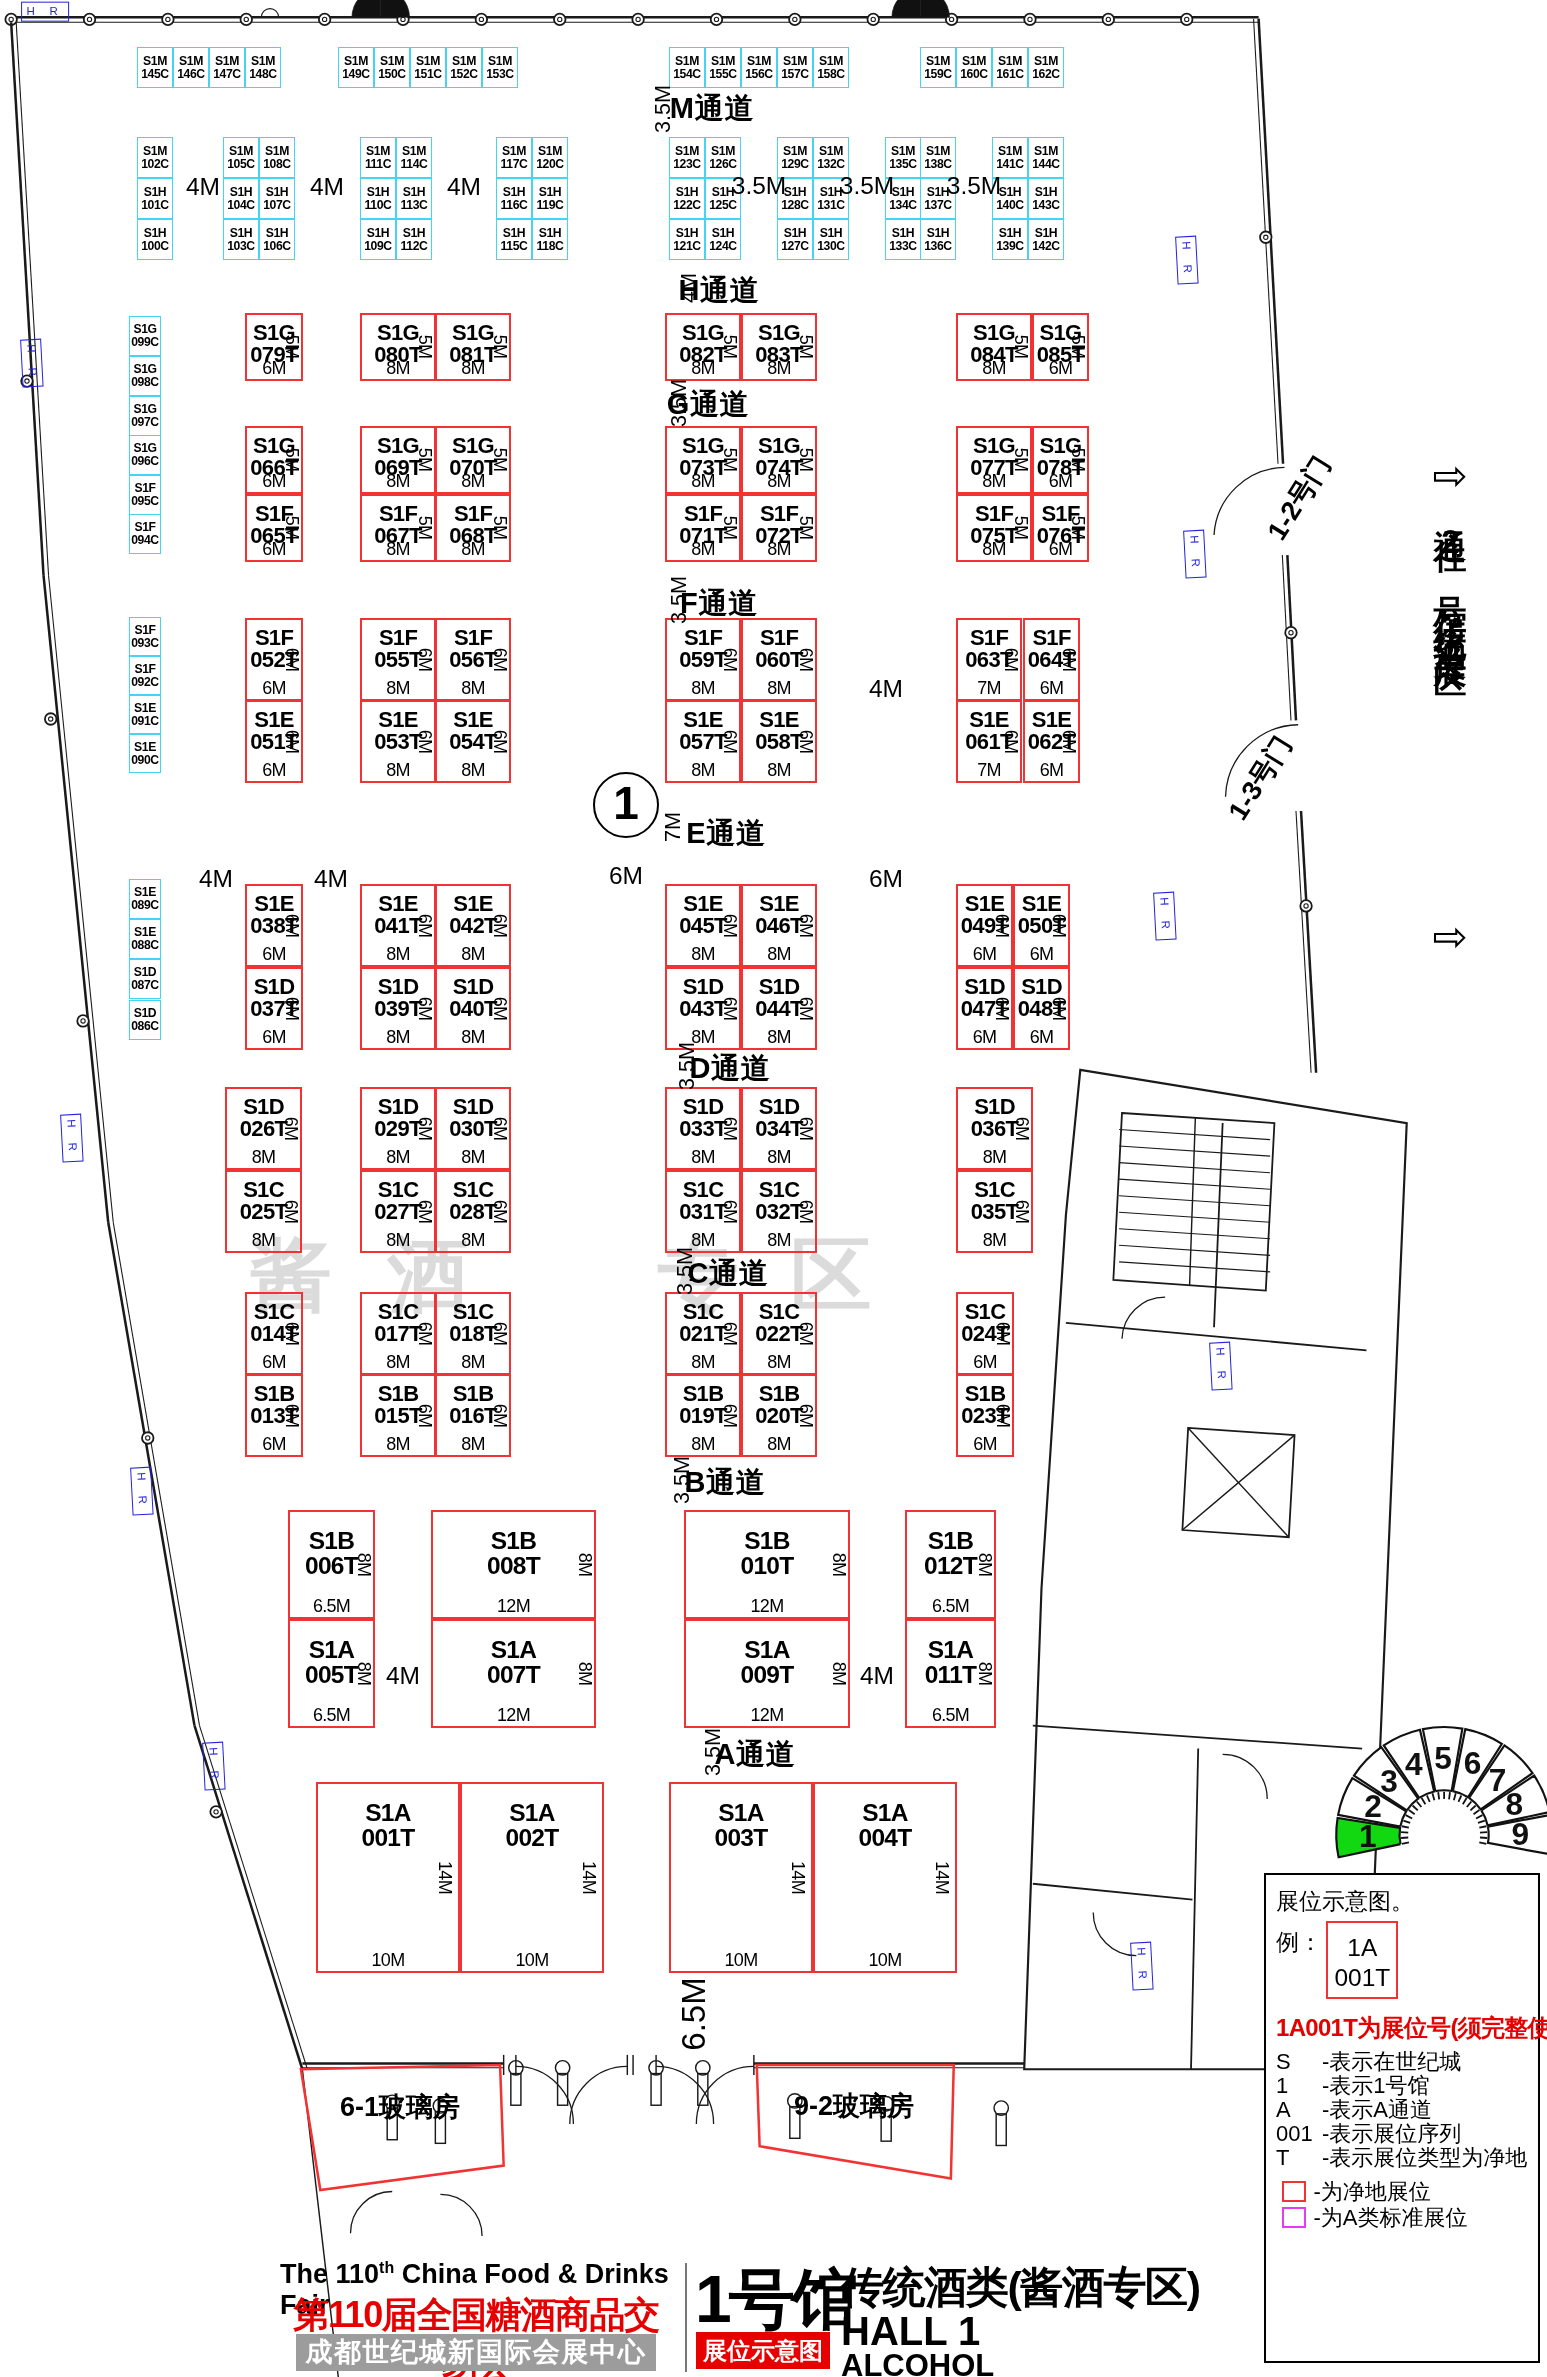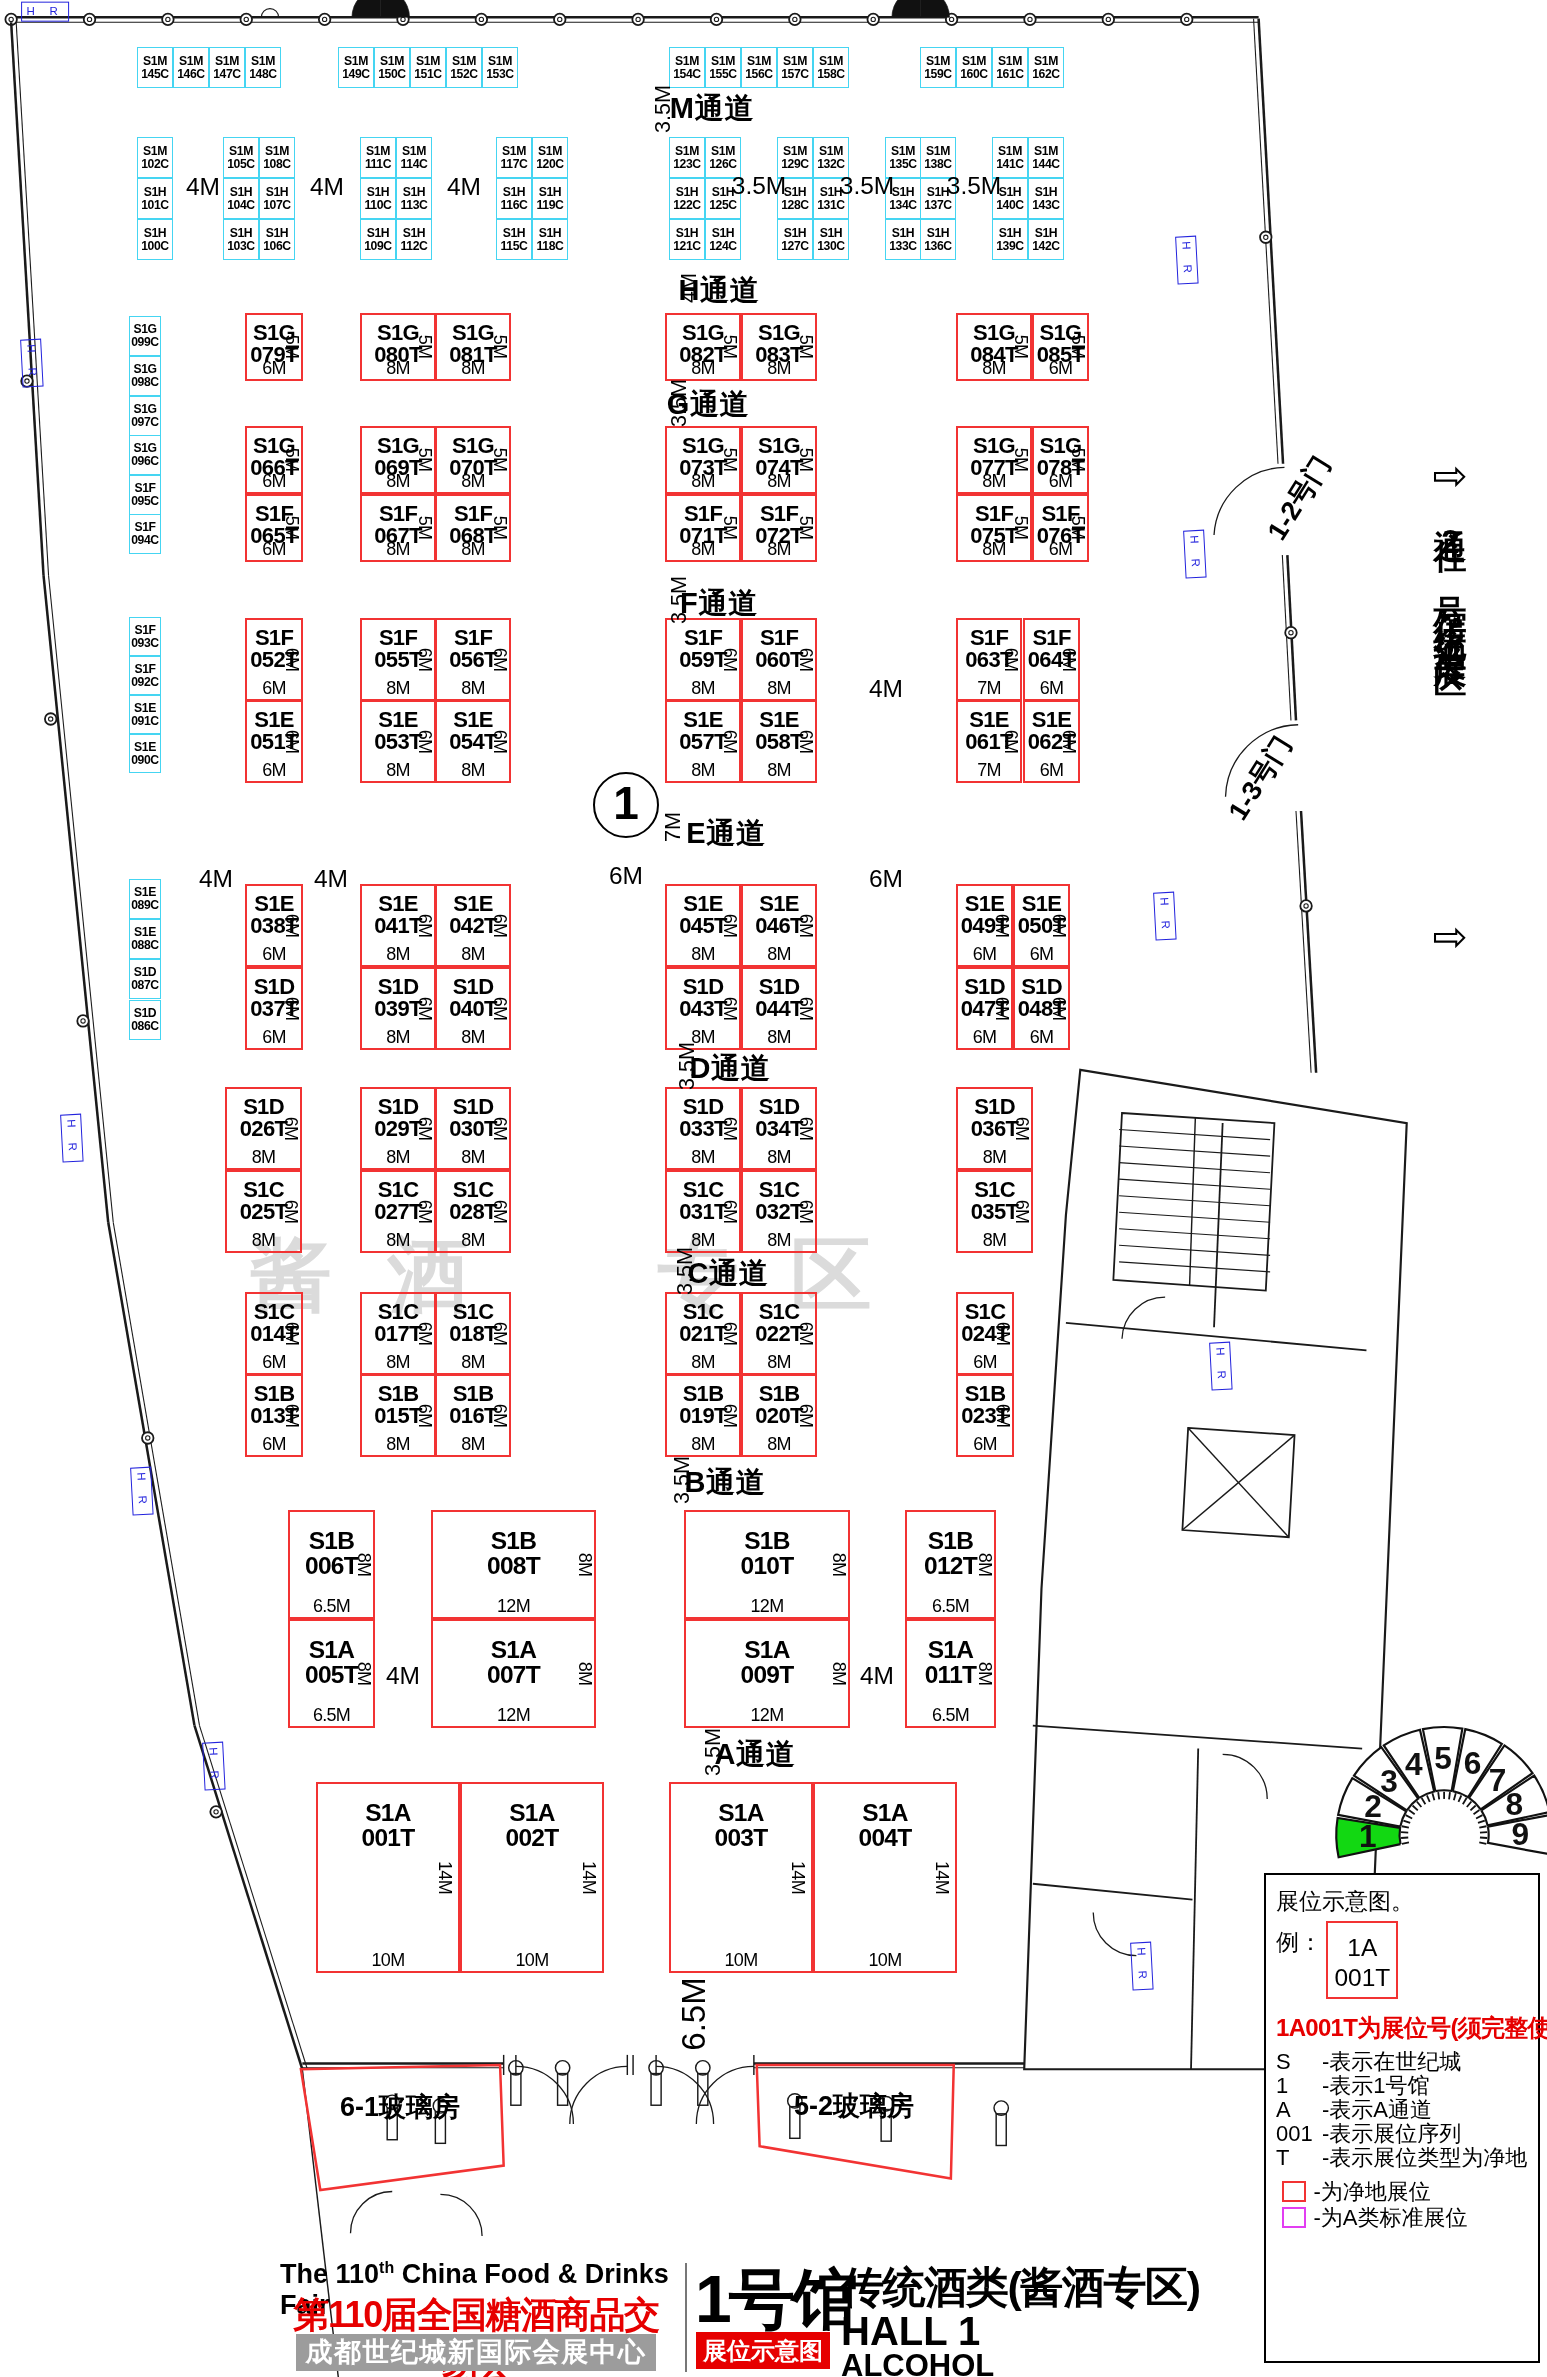"5-2玻璃房" div.glabel { text: 5-2 -> 9-2 }
